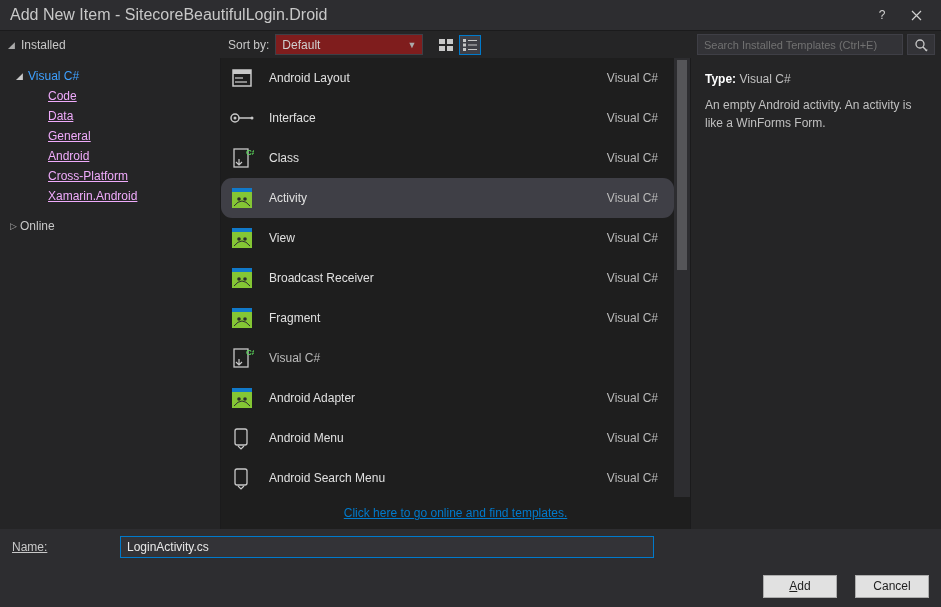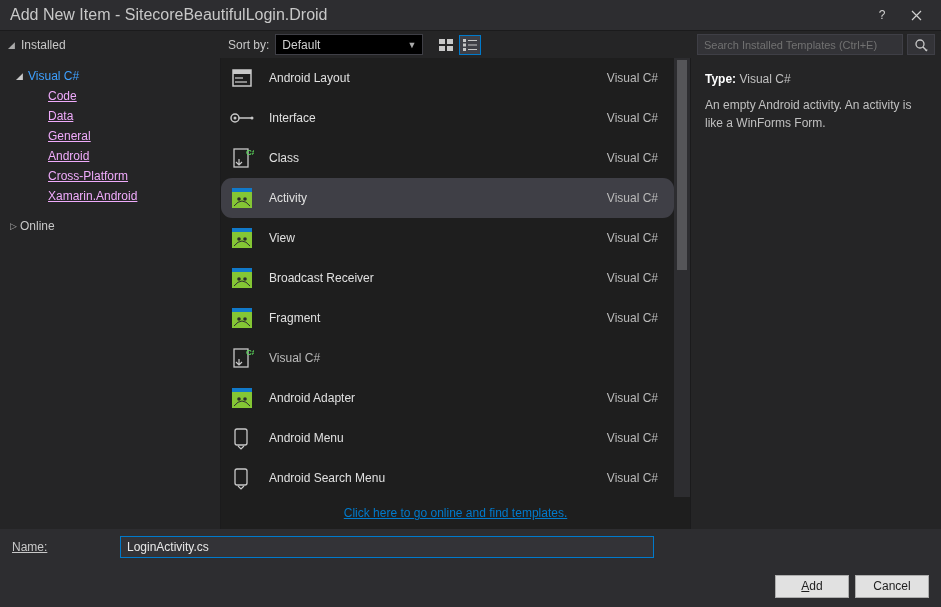"Default" .sort-select { background: #000000 -> #7f1d1d }
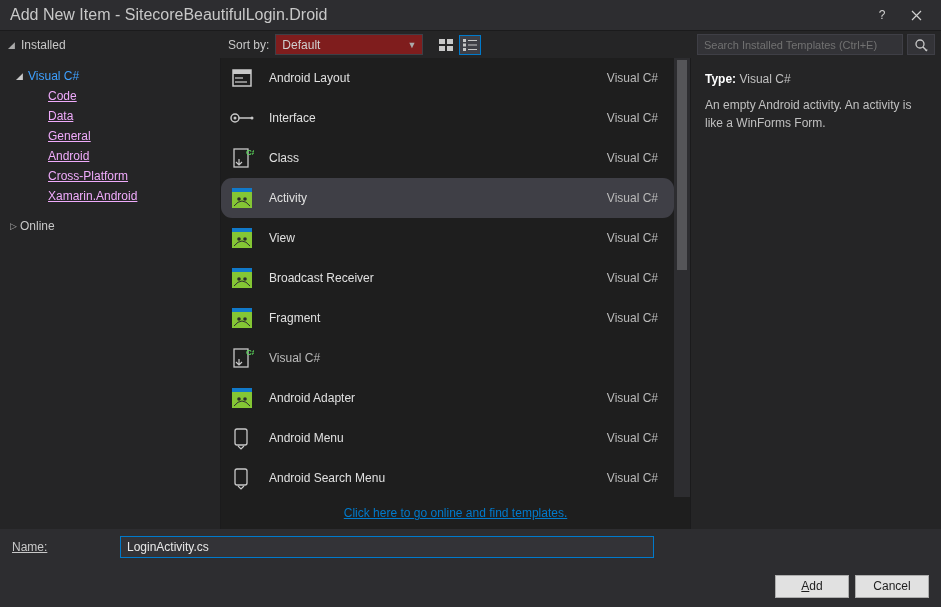"Add" .btn-row { gap: 6px -> 18px }
